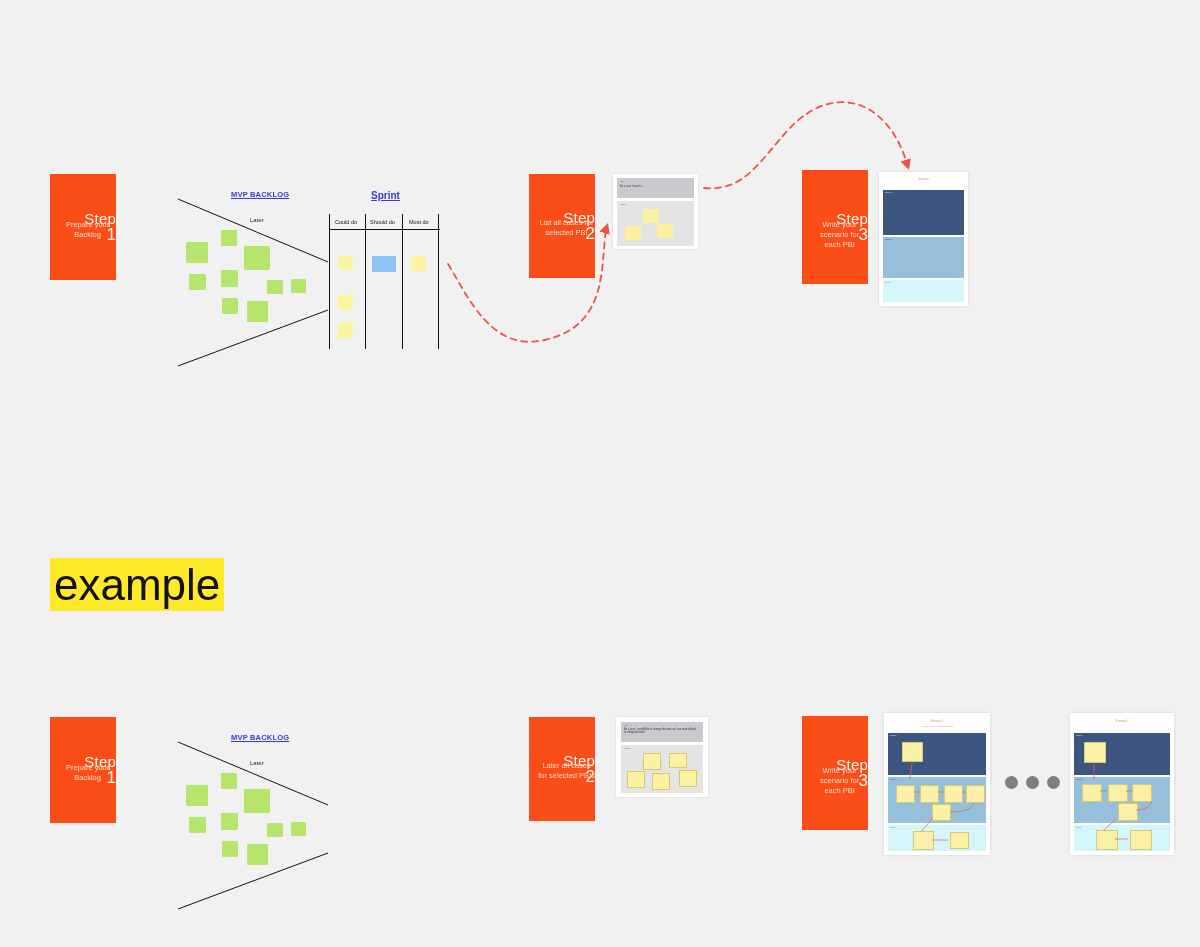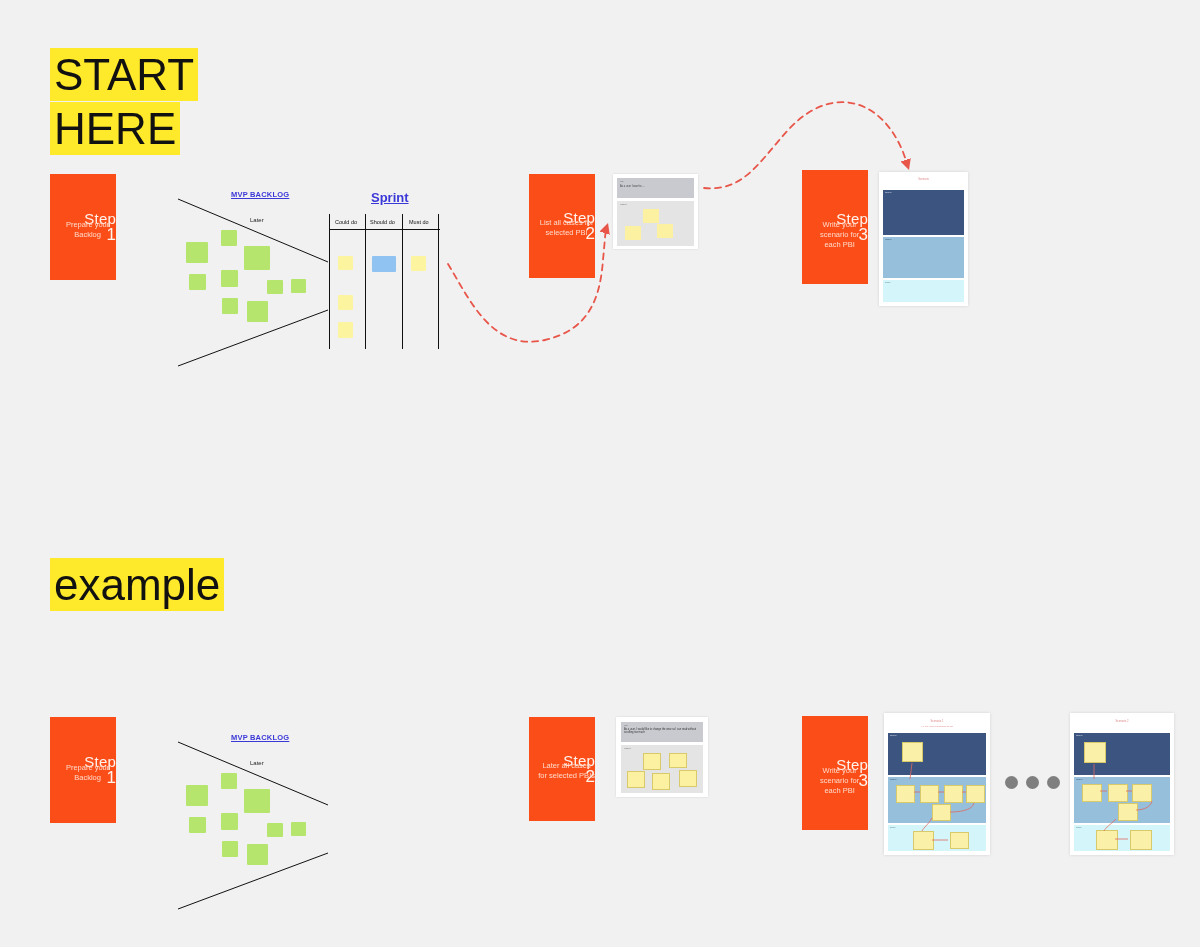"START HERE" div.hl { html: <div> <span>START HERE</span> </div> -> none }
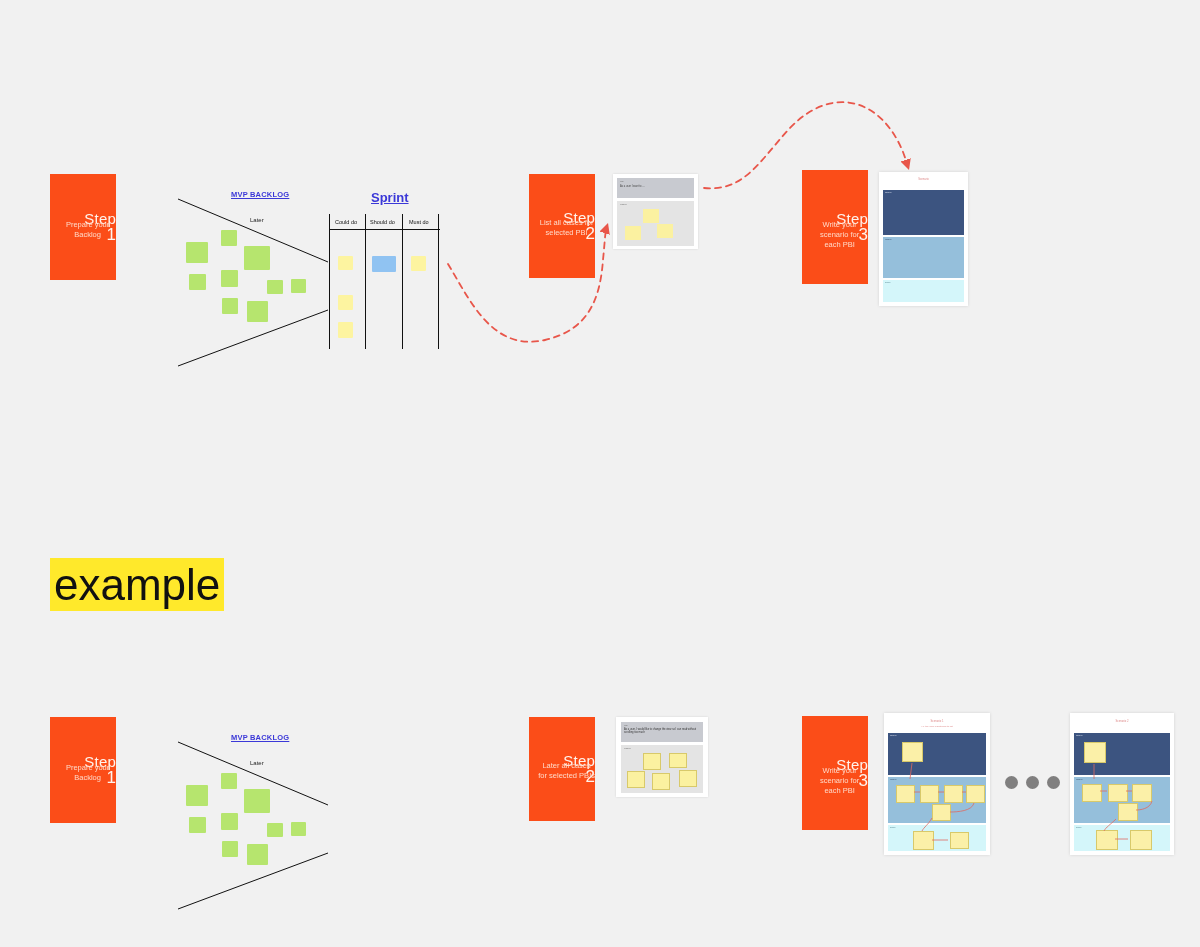"Sprint" div.ttl { font-size: 13px -> 10px }
